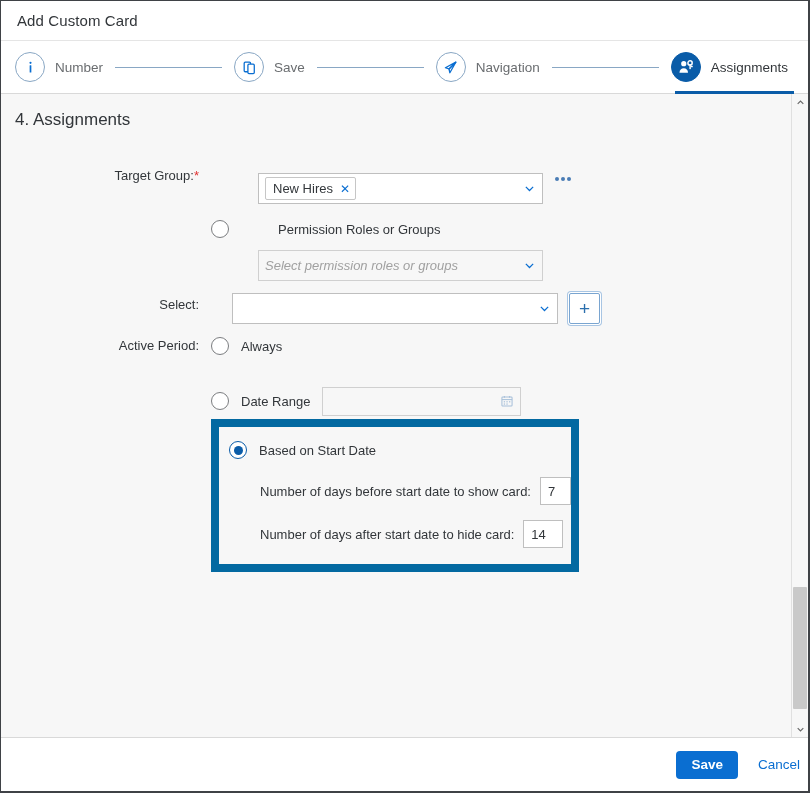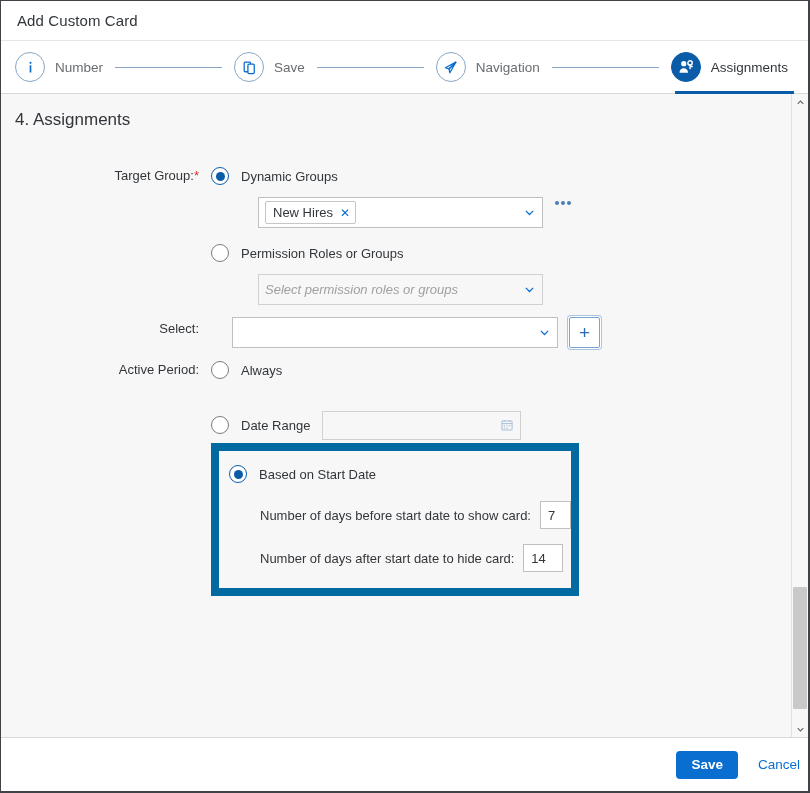"Dynamic Groups" div.radio-line { html: <div> <span></span> <span>Dynamic Groups</span> </div> -> none }
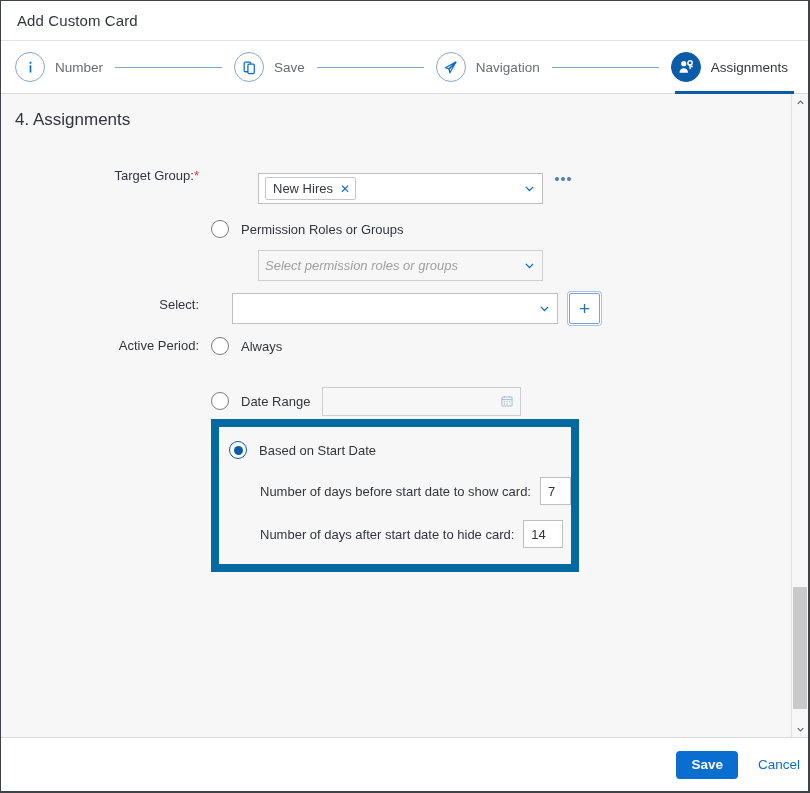"Permission Roles or Groups" div.radio-line { gap: none -> 37px }
